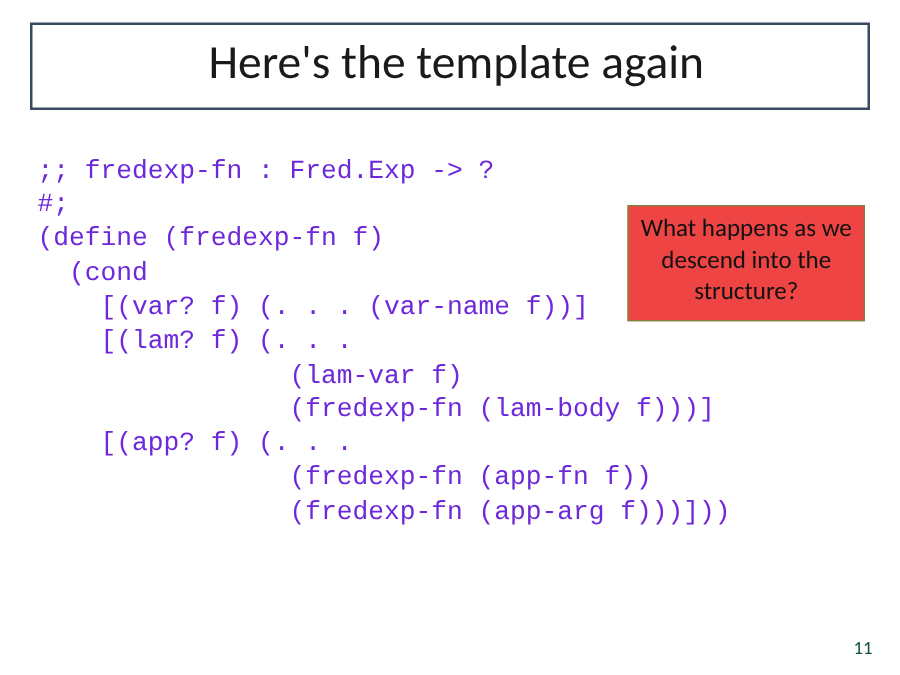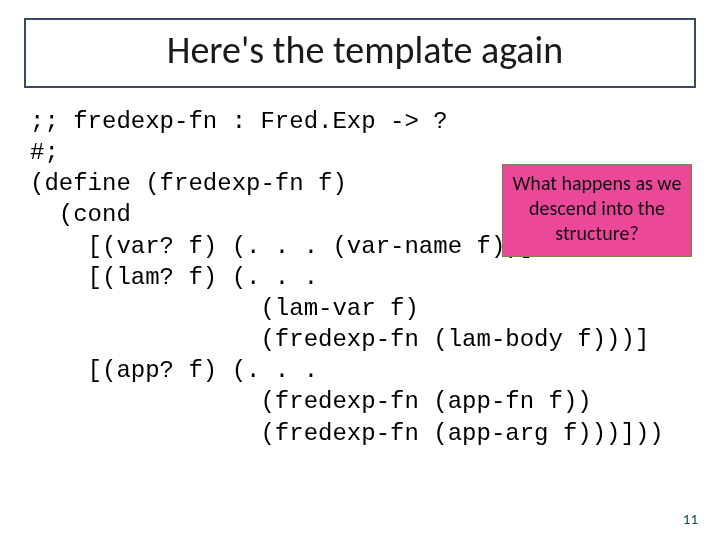"Here's the template again" .title-box { margin-bottom: 18px -> 36px }
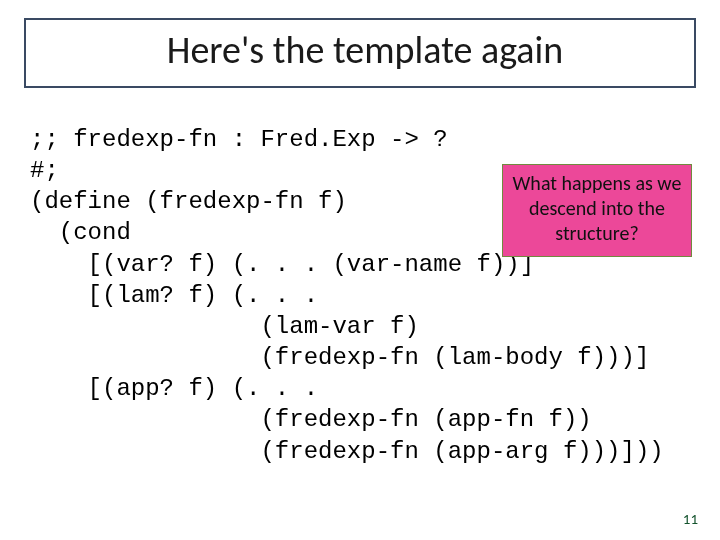";; fredexp-fn : Fred.Exp ->" .code-area { color: #000000 -> #6d28d9; font-size: 24px -> 21px }
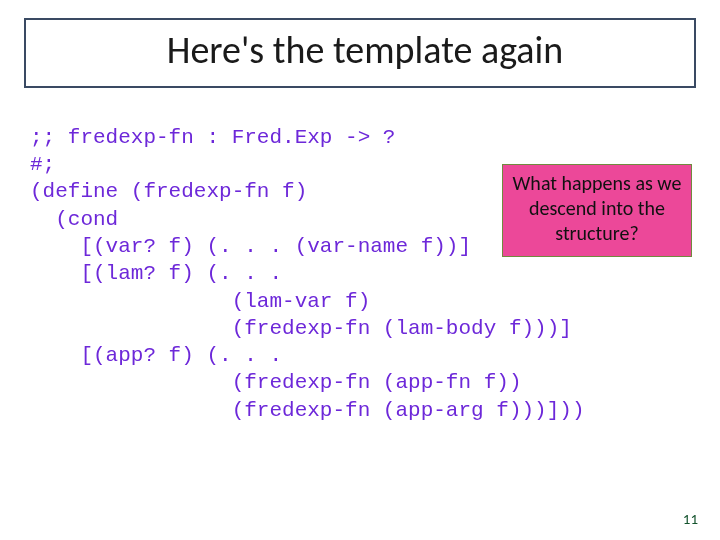"What happens as we descend" .callout { background: #ec4899 -> #ef4444 }
